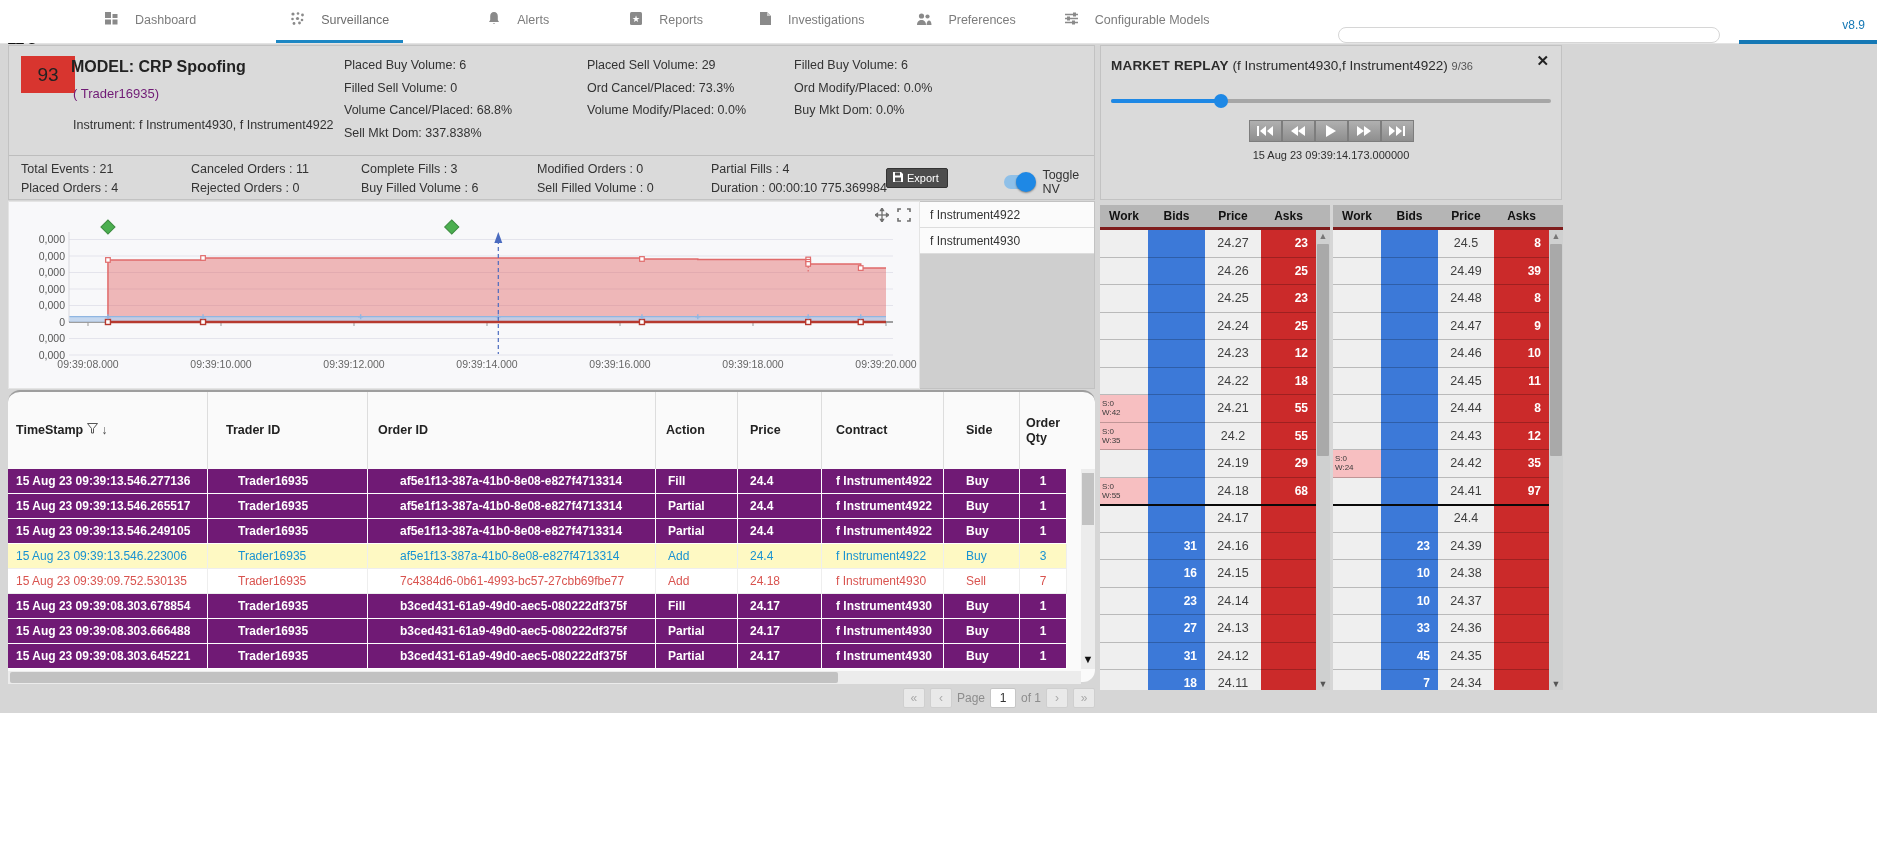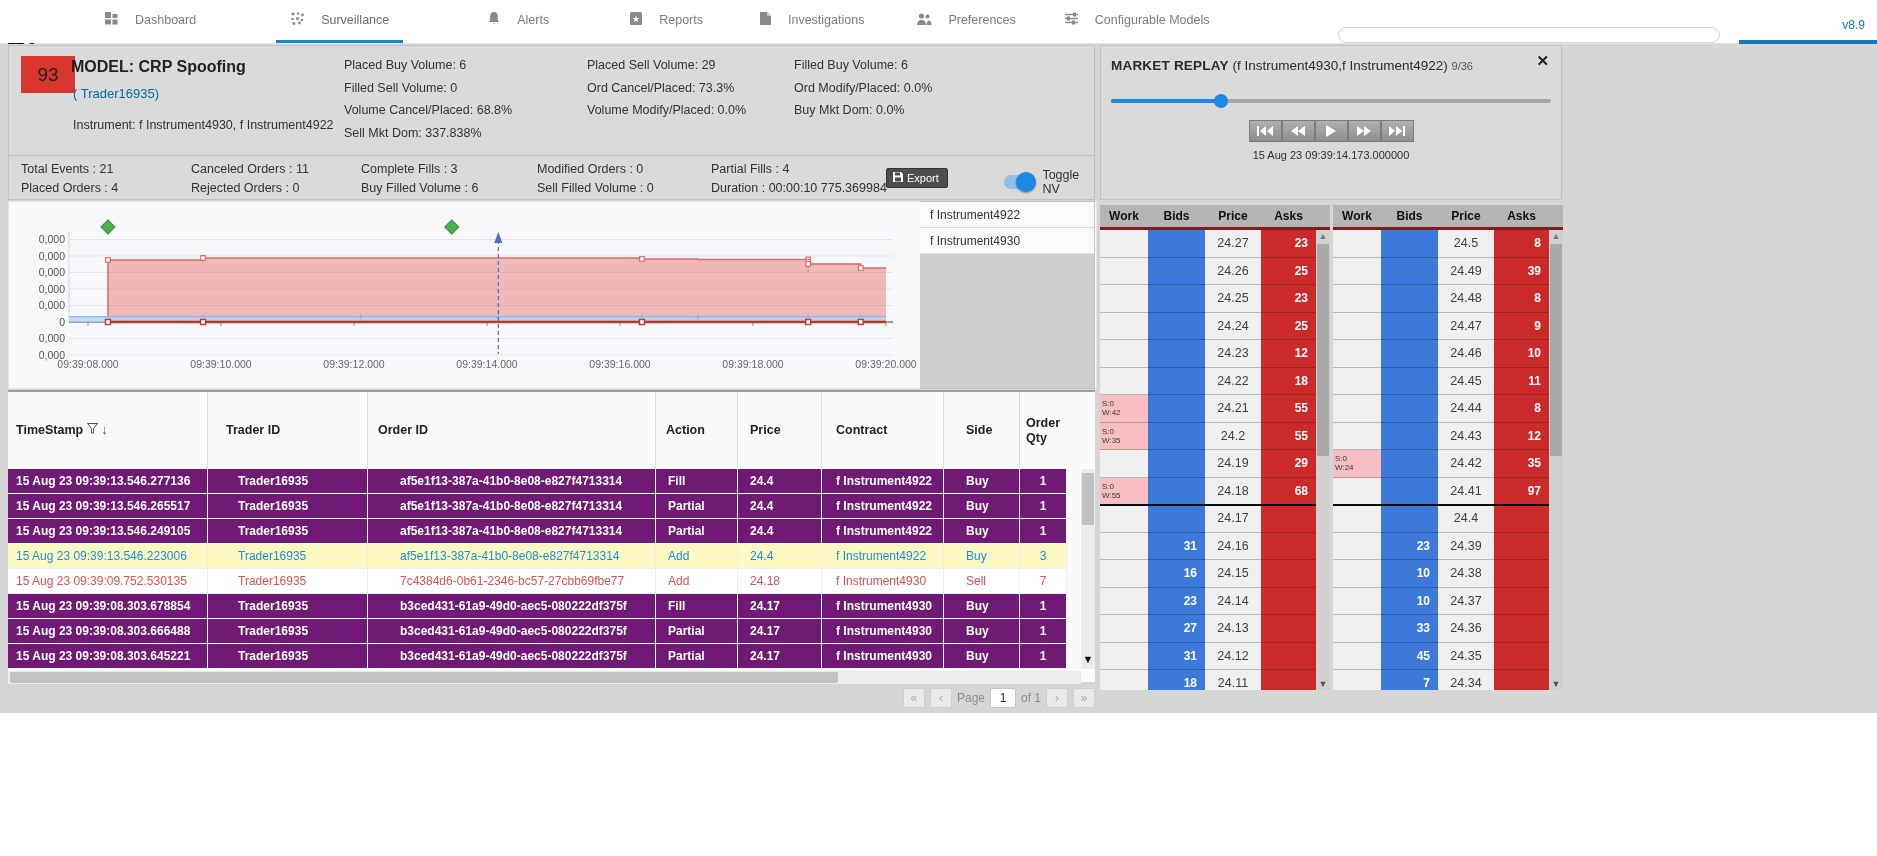"( Trader16935)" #model-trader { color: #0369a1 -> #701a75 }
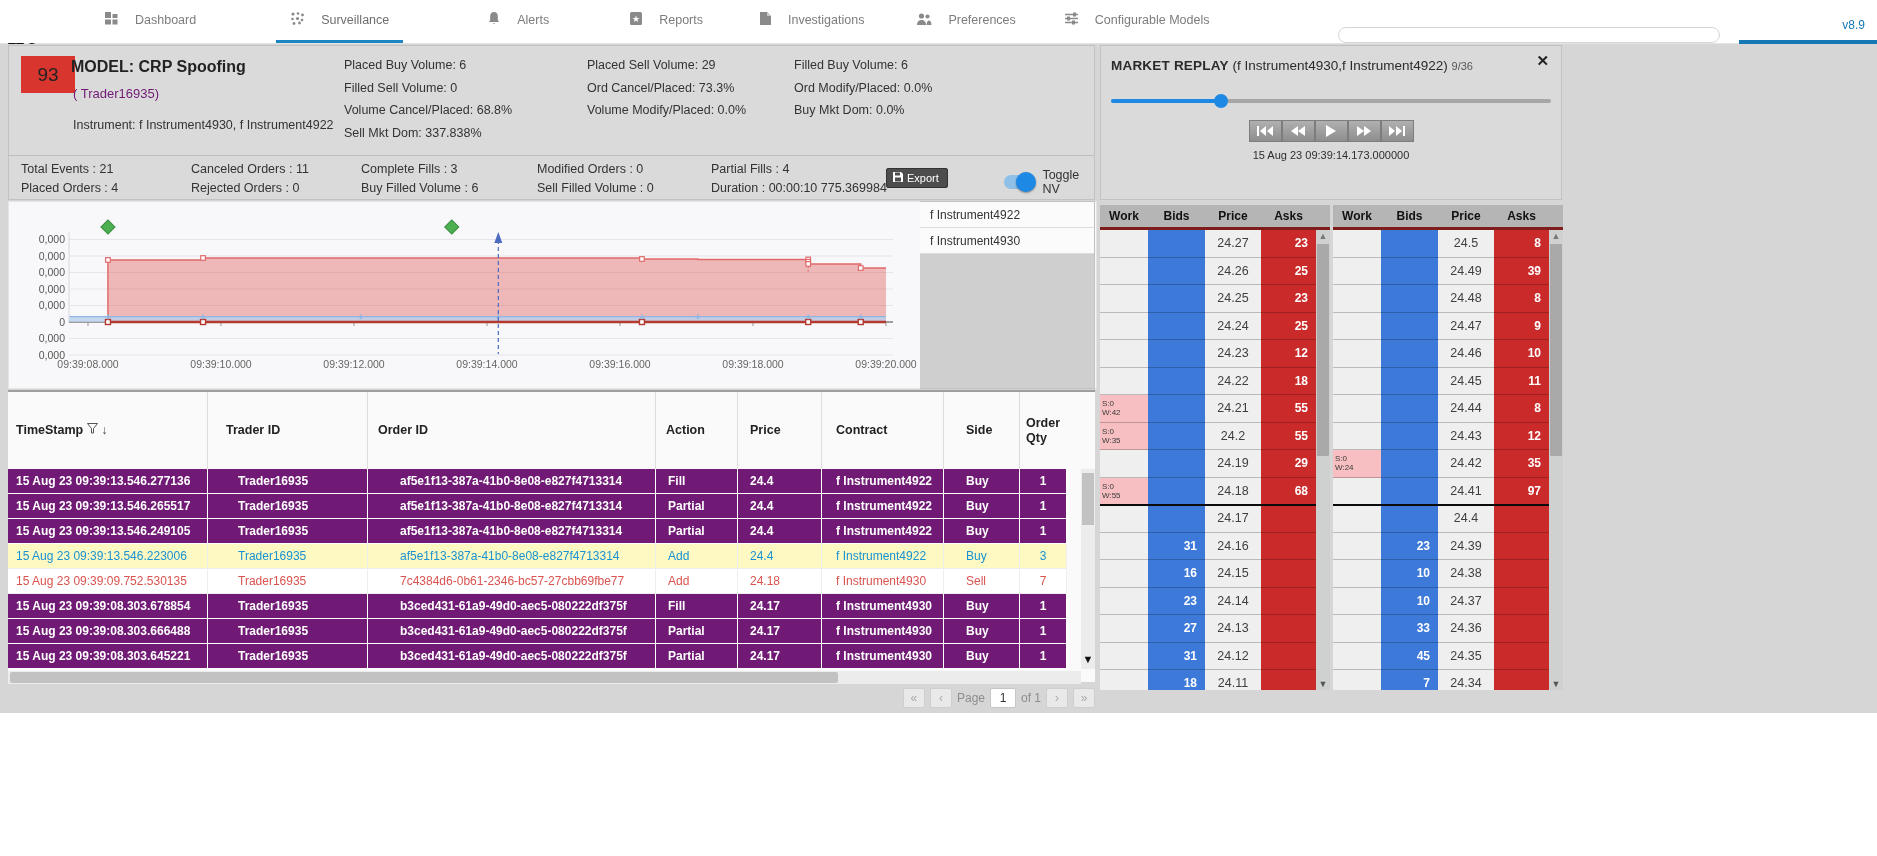"0,000" #chart-panel { width: 1089px -> 912px }
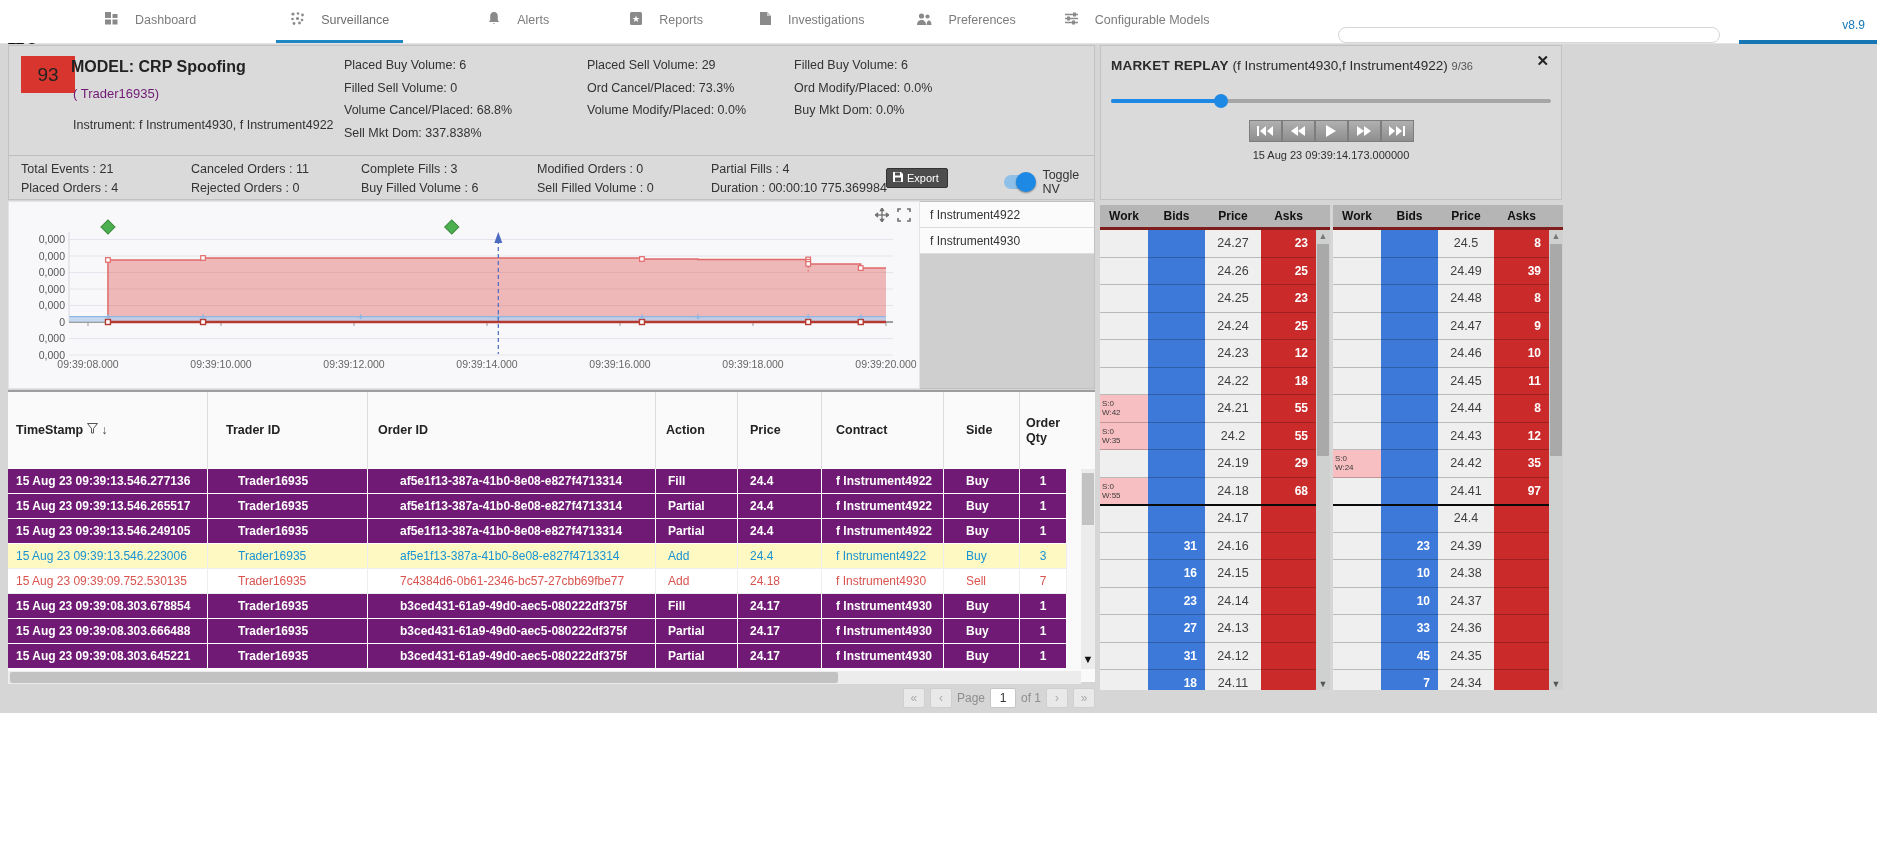"TimeStamp" #table-panel { border-radius: none -> 12px }
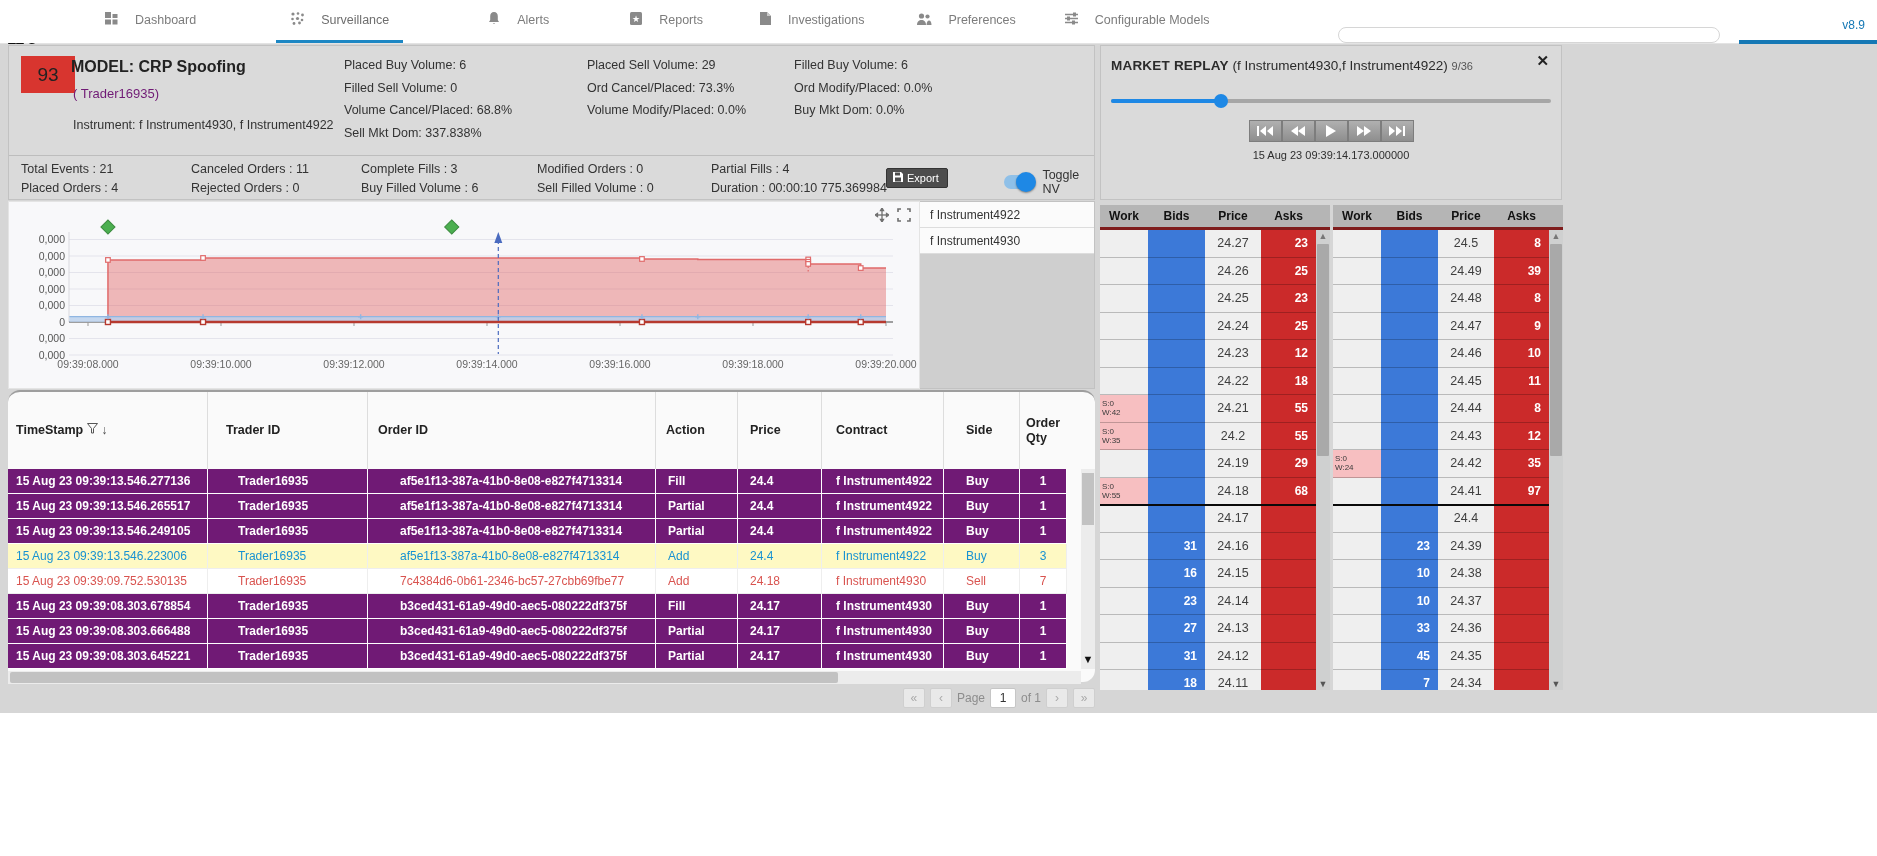"7c4384d6-0b61-2346-bc57-27cbb69fbe77" div.td { text: 7c4384d6-0b61-2346-bc57-27cbb69fbe77 -> 7c4384d6-0b61-4993-bc57-27cbb69fbe77 }
